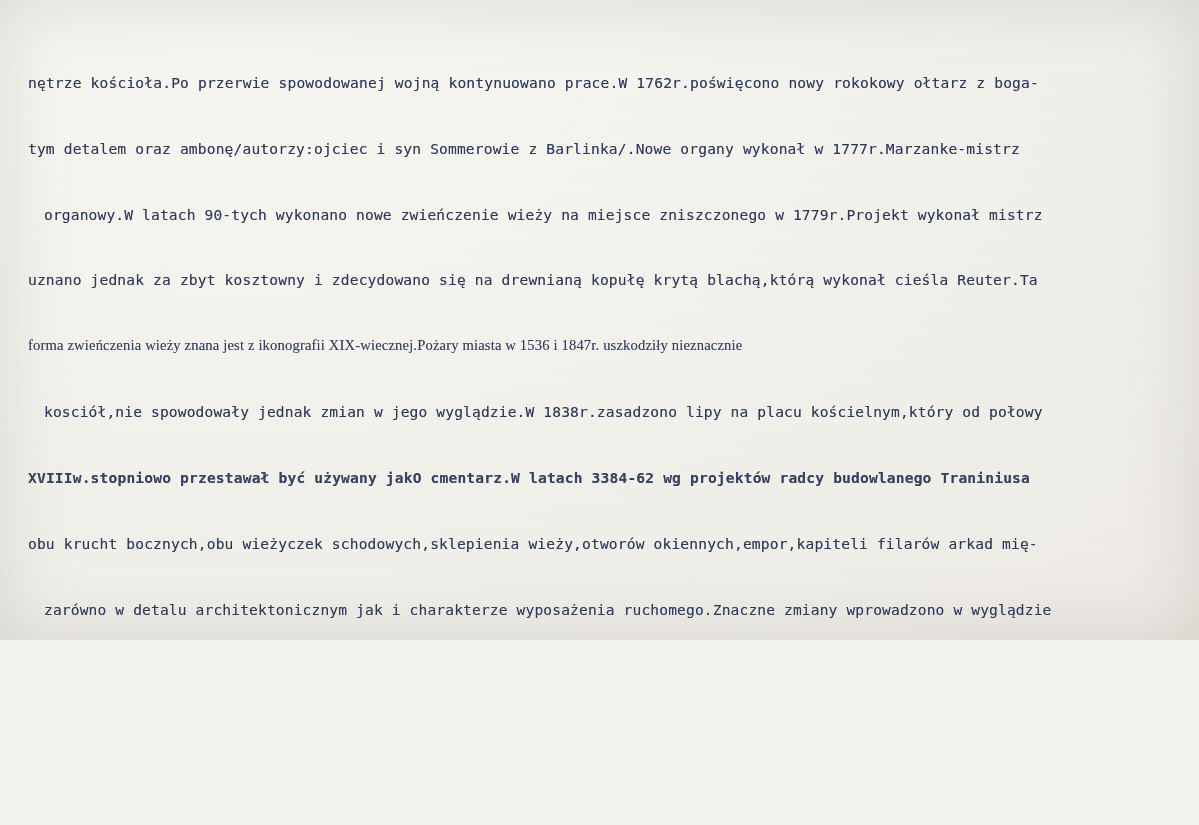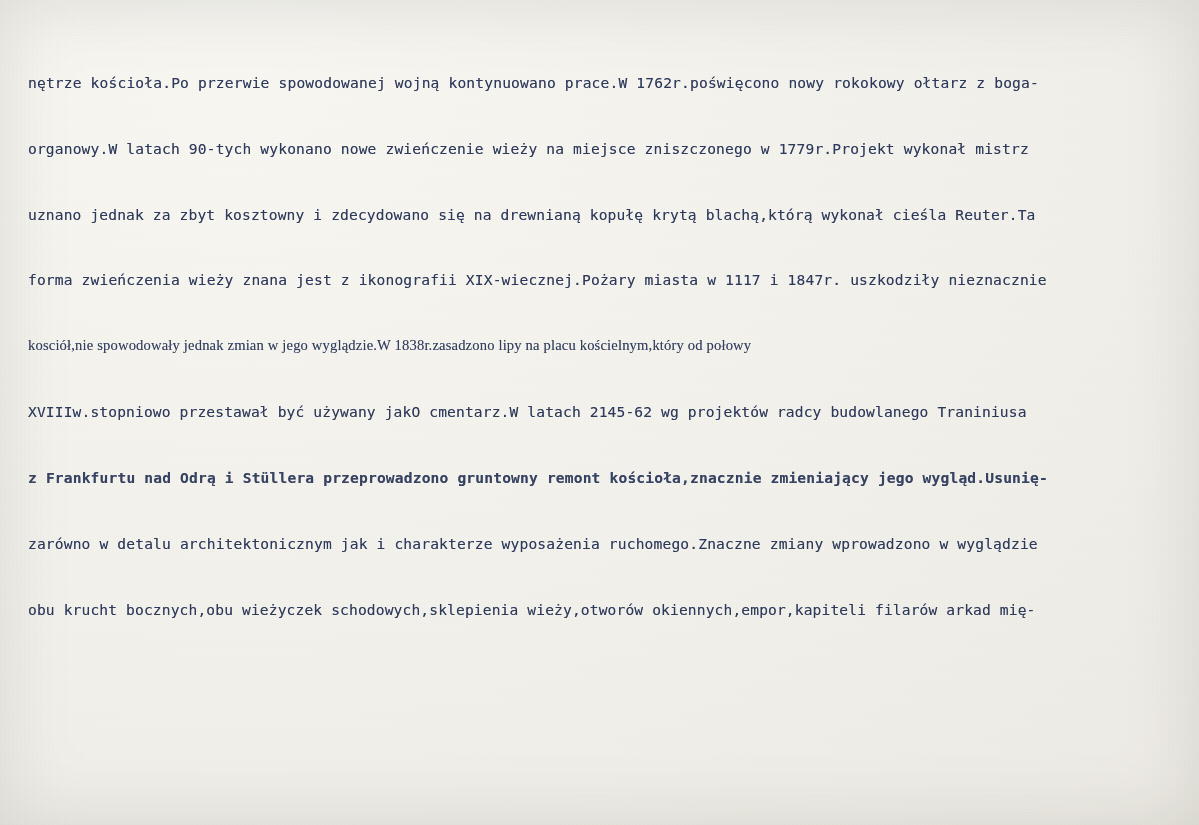"nętrze kościoła.Po przerwie spowodowanej" .page { height: 825px -> 640px }
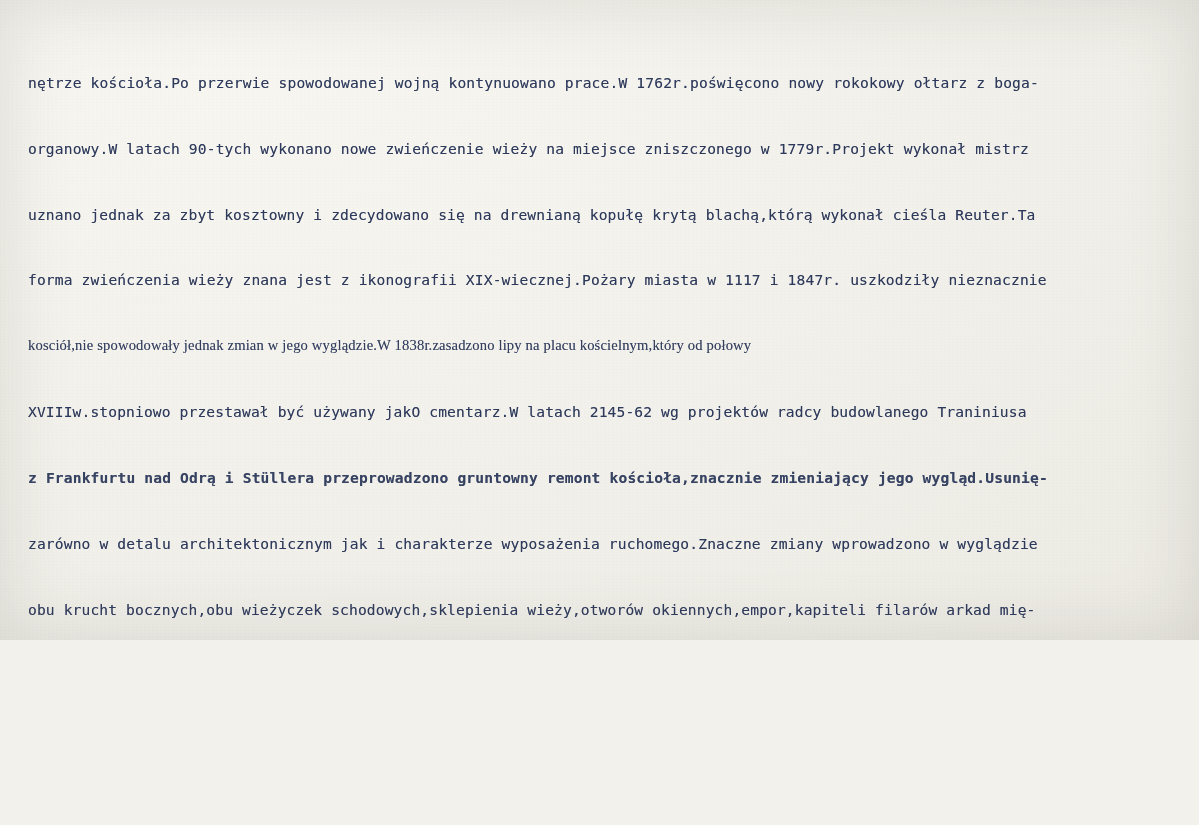"tym detalem oraz ambonę/autorzy:ojciec i" span.typed-line { html: none -> <span>tym detalem oraz ambonę/autorzy:ojciec i syn Sommerowie z Barlinka/.Nowe organy wykonał w 1777r.Marzanke-mistrz</span> }
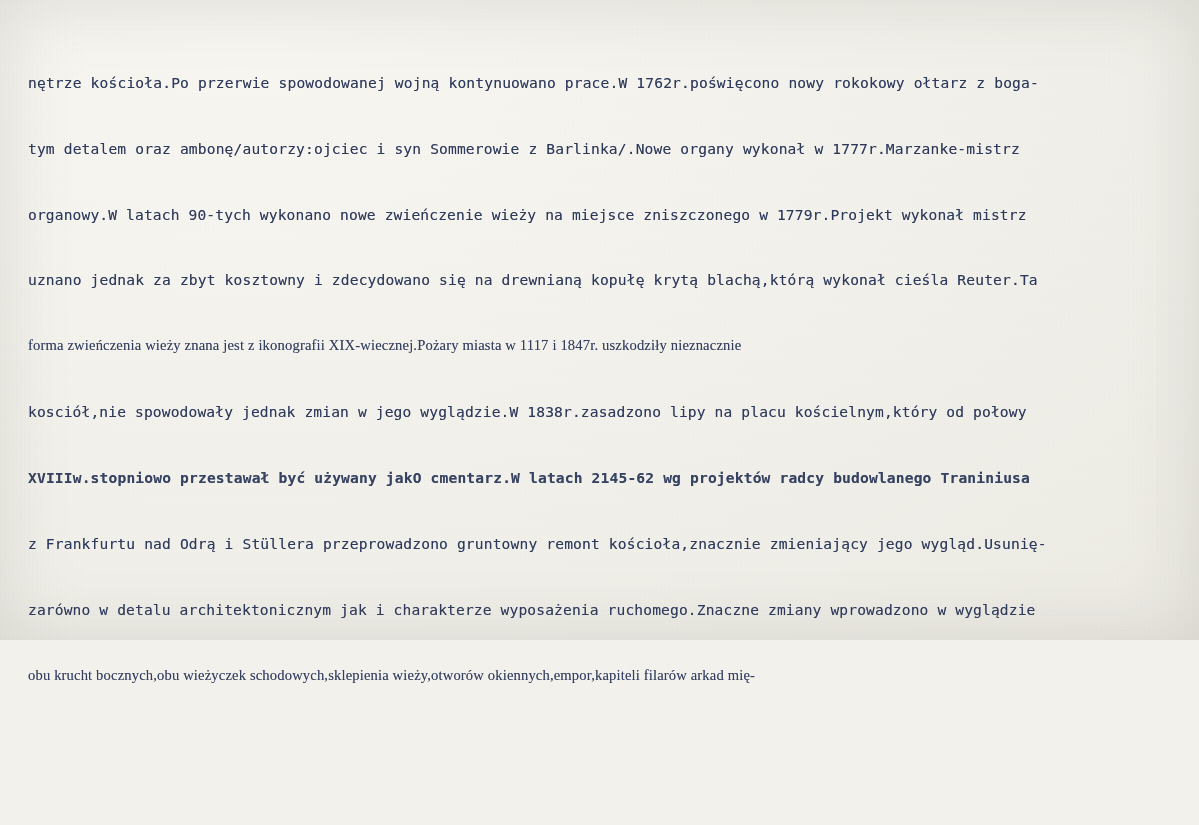"organowy.W latach 90-tych wykonano nowe" .typed-line:nth-child(3n) { margin-left: none -> 16px }
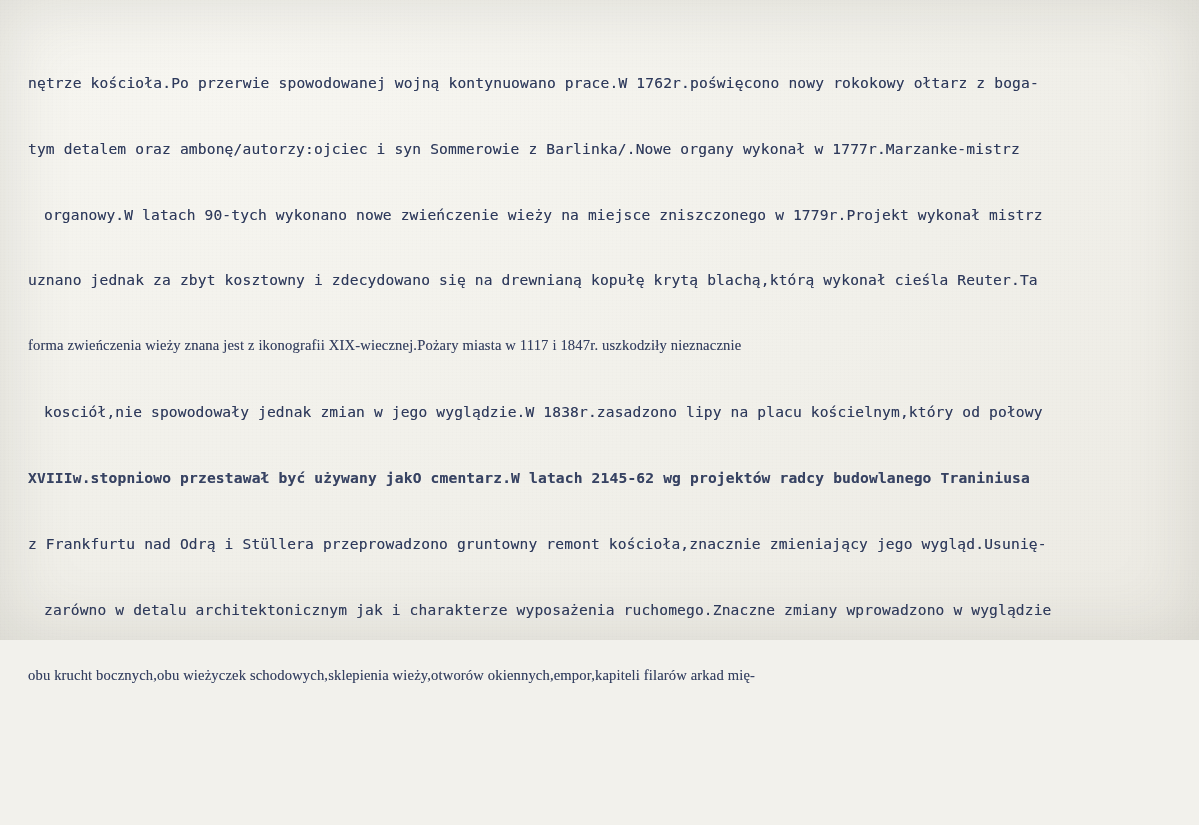"forma zwieńczenia wieży znana jest" span.typed-line { text: 1117 -> 1536 }
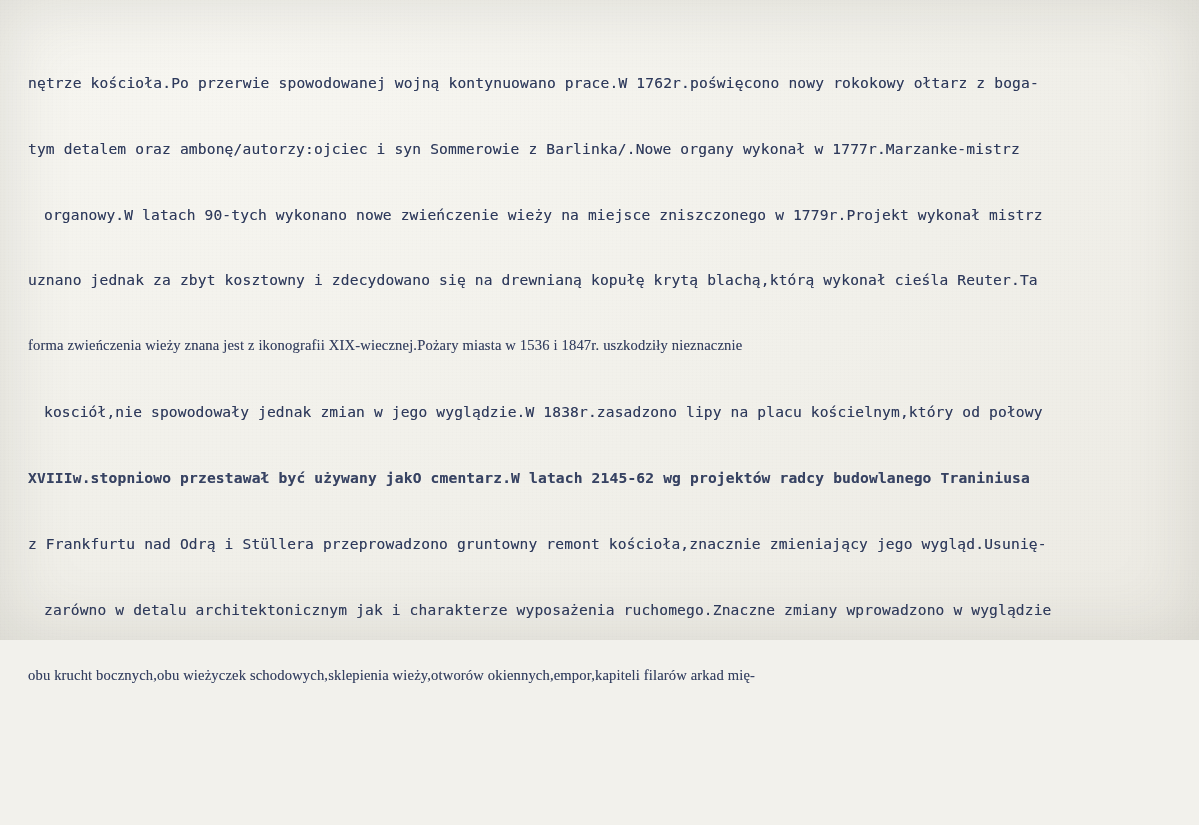"XVIIIw.stopniowo przestawał być używany" span.typed-line { text: 2145-62 -> 3384-62 }
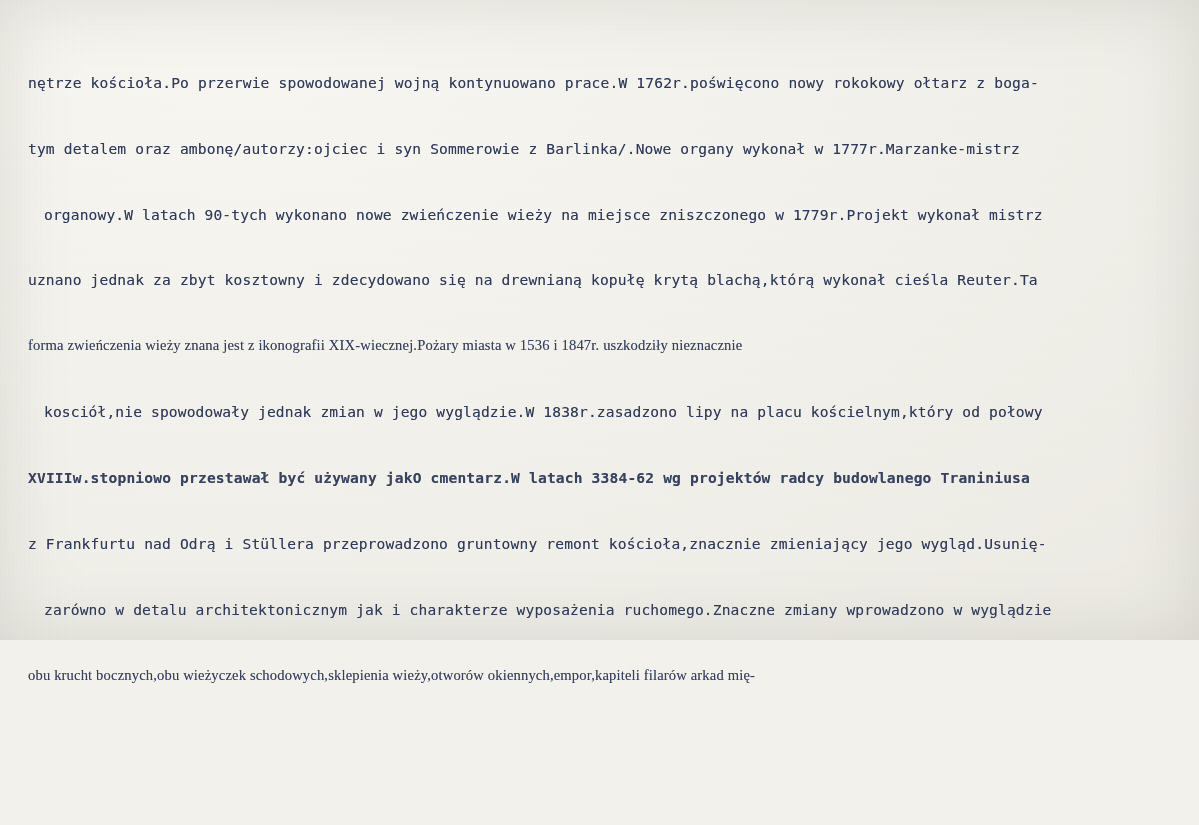"z Frankfurtu nad Odrą i" span.typed-line { html: <span>z Frankfurtu nad Odrą i Stüllera przeprowadzono gruntowny remont kościoła,znacznie zmieniający jego wygląd.Usunię-</span> -> none }
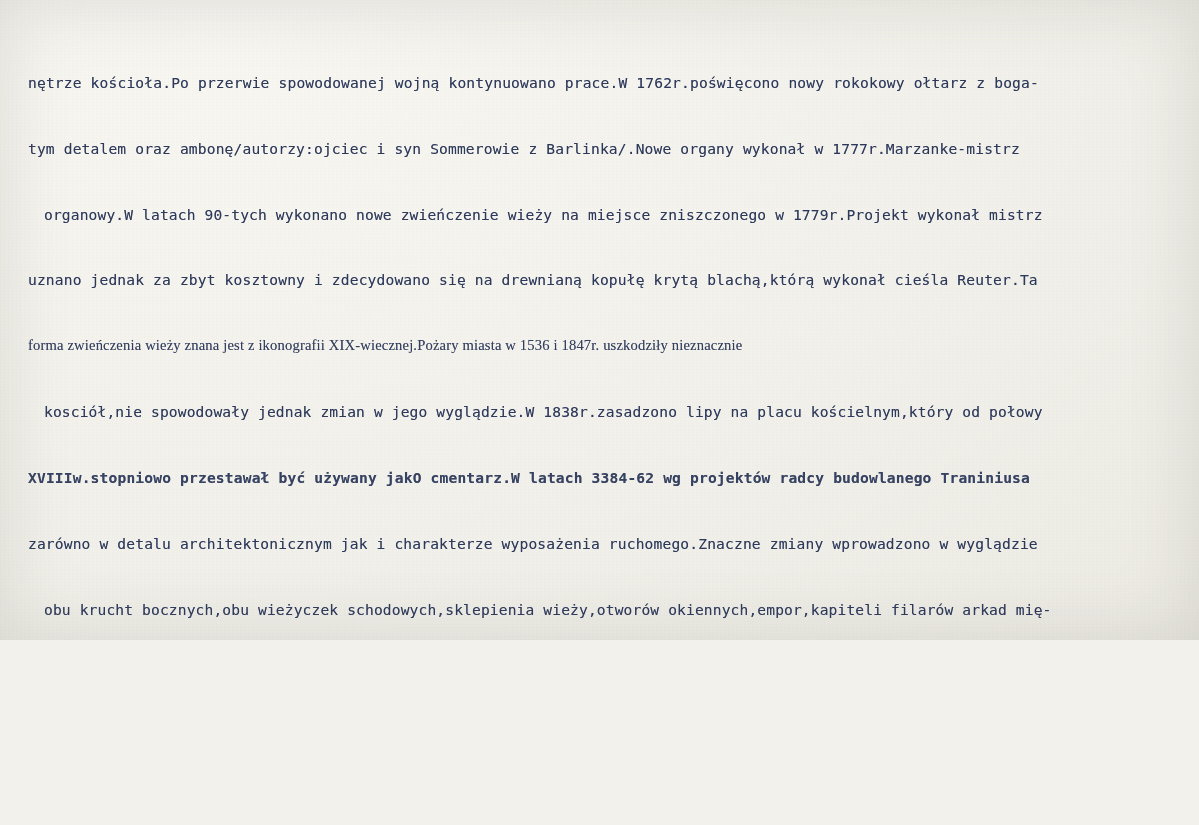"zarówno w detalu architektonicznym jak" span.typed-line { order: before "obu krucht bocznych,obu wieżyczek" -> after "obu krucht bocznych,obu wieżyczek" }
